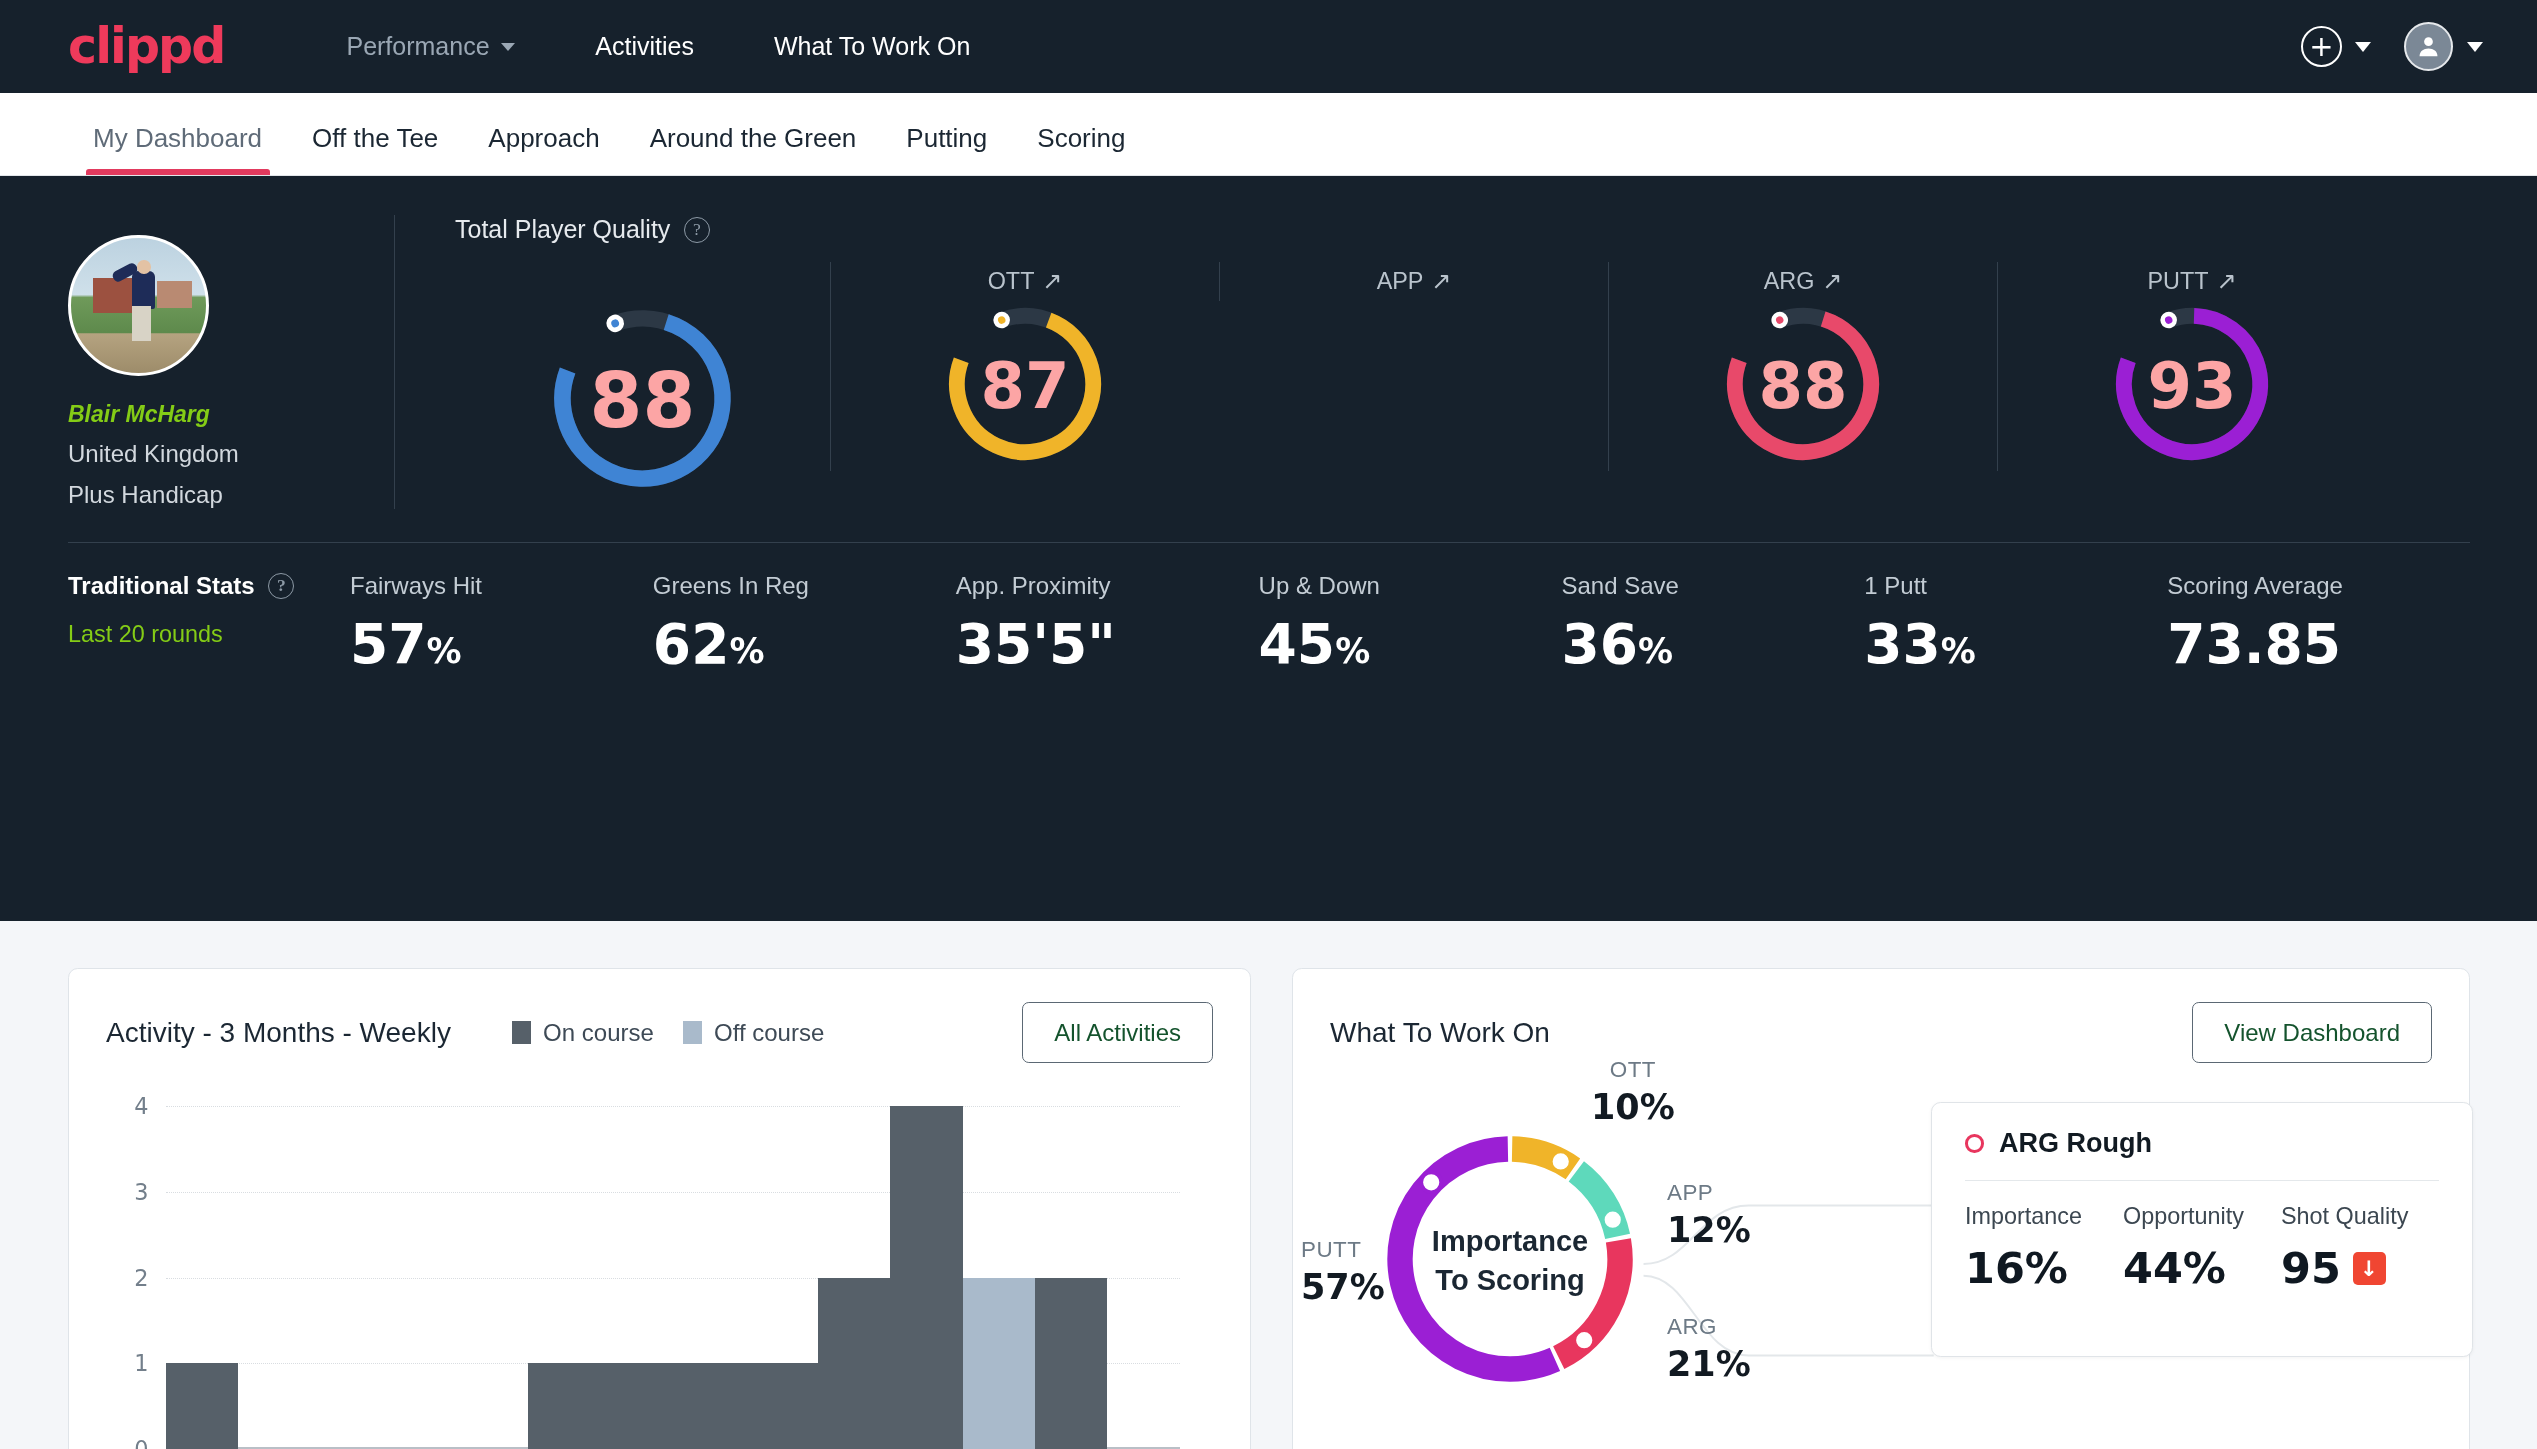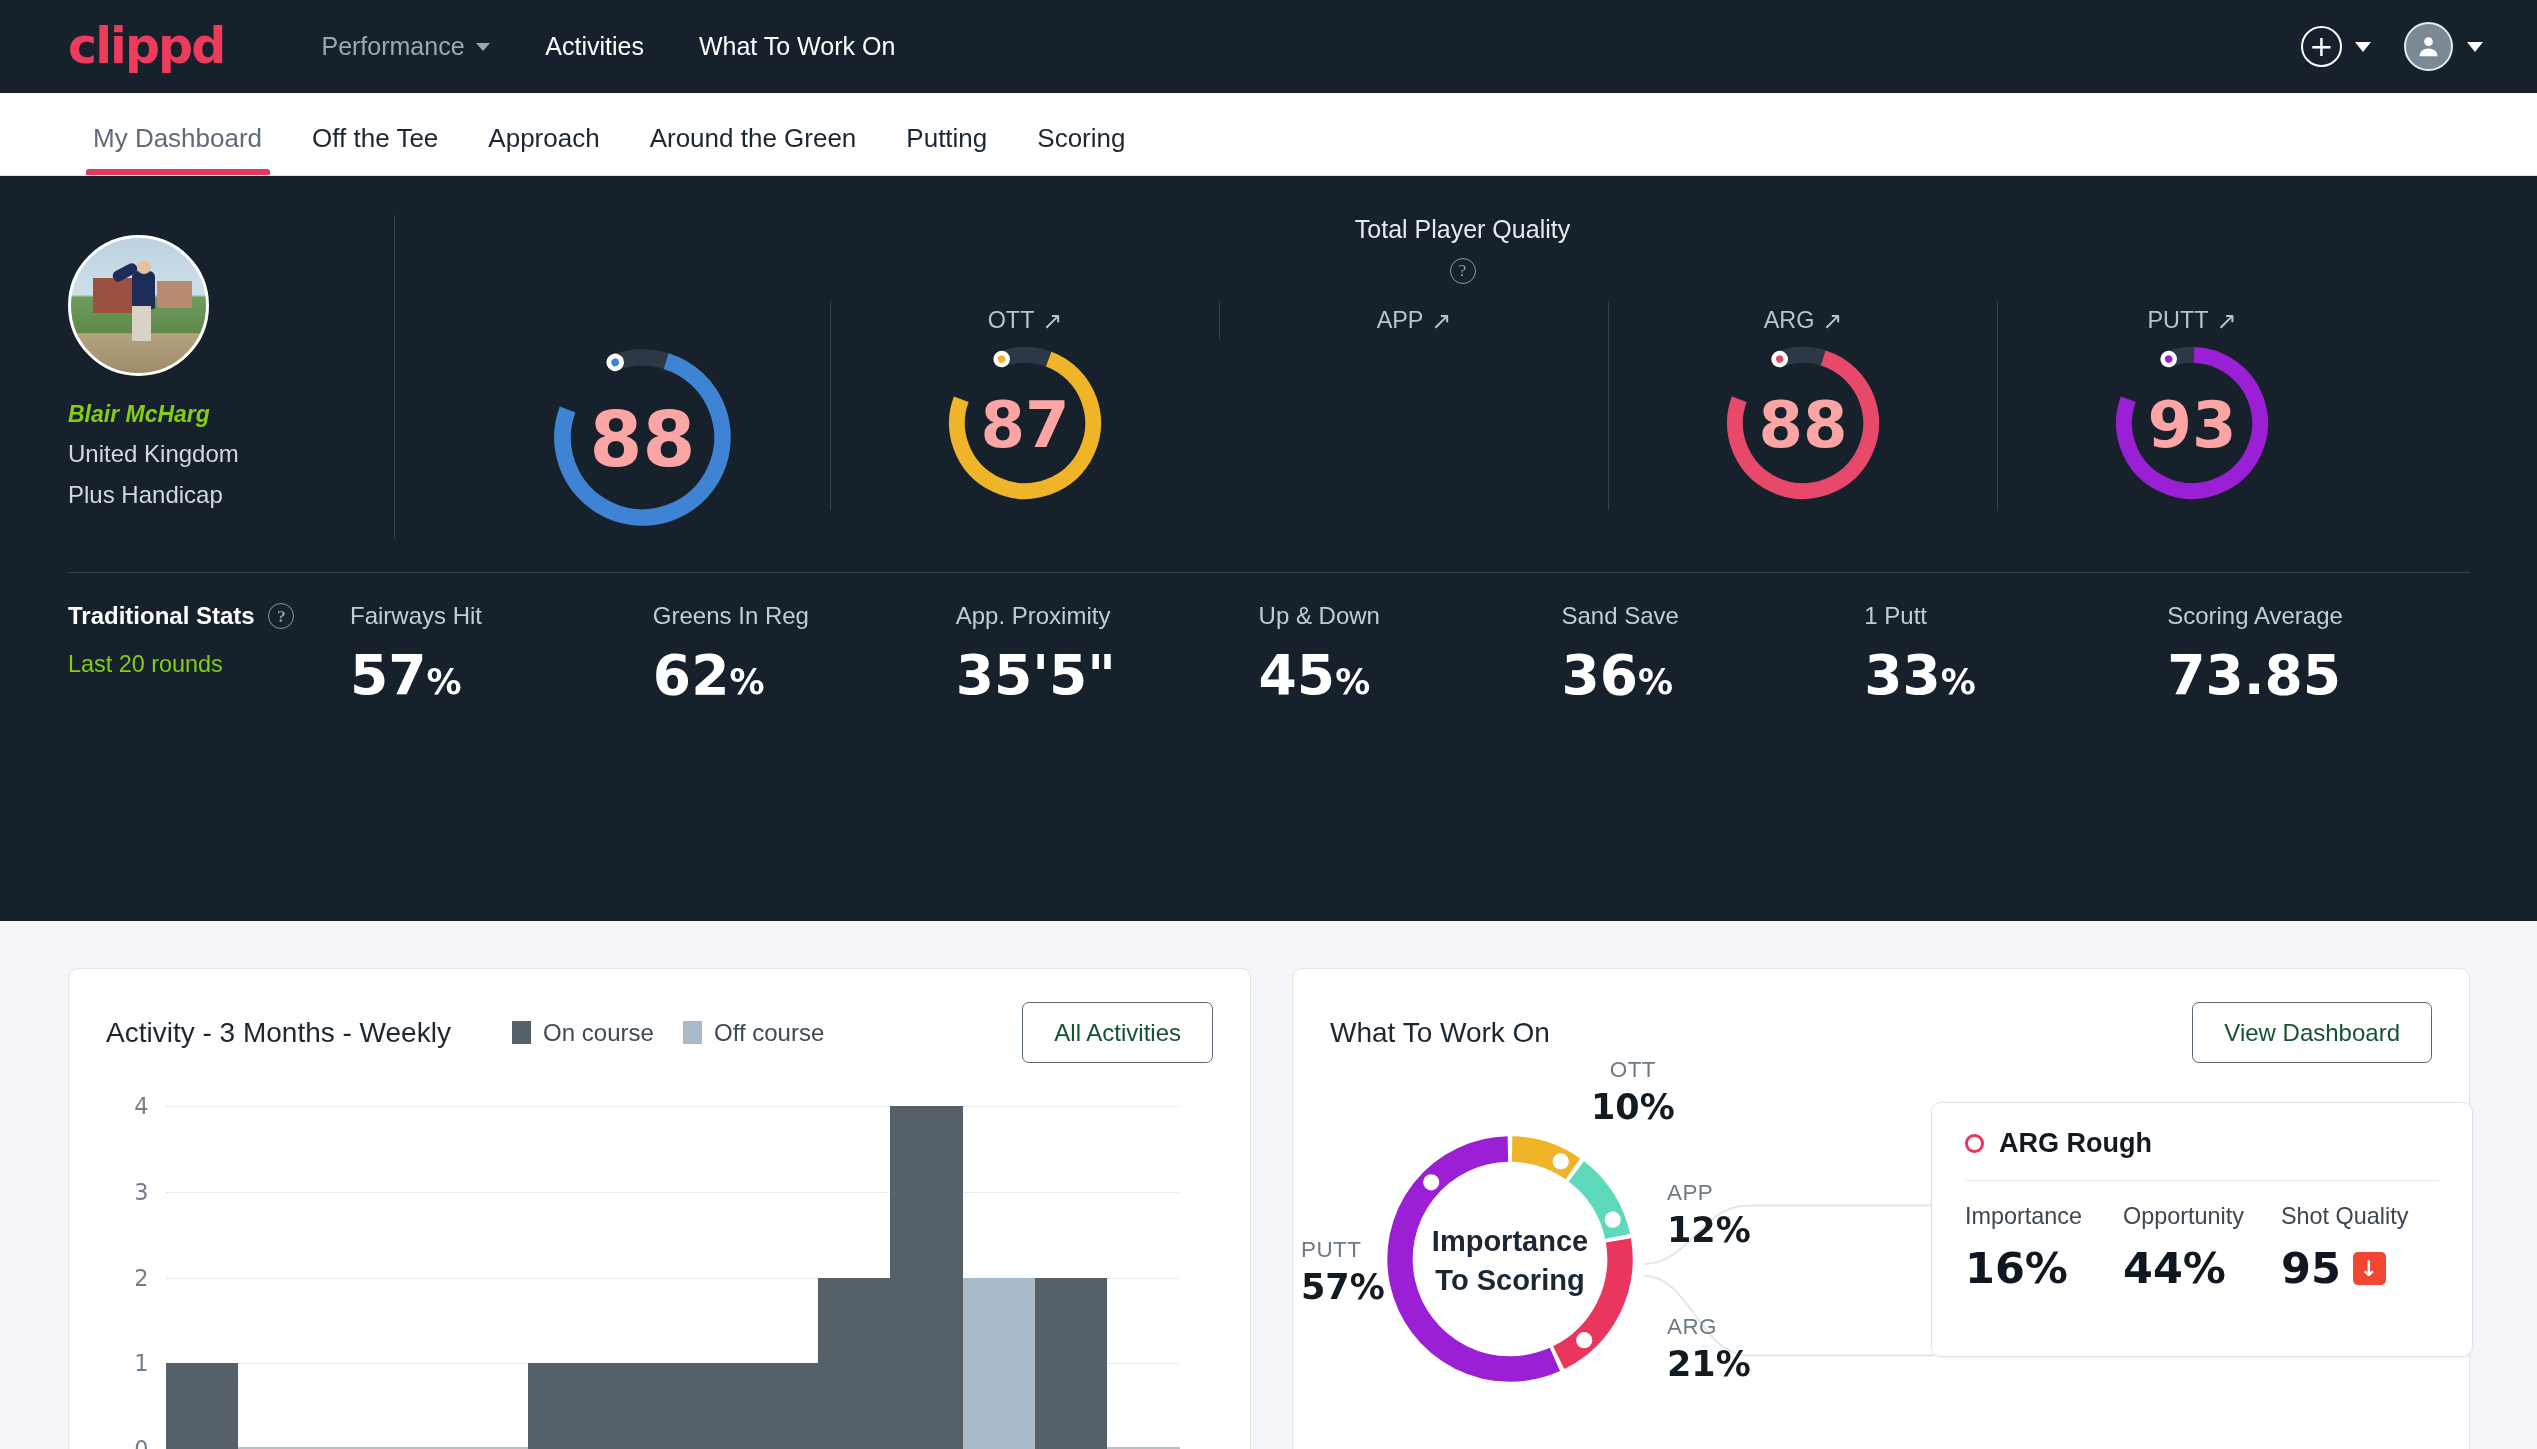"Performance" .navlink { margin-left: none -> 25px }
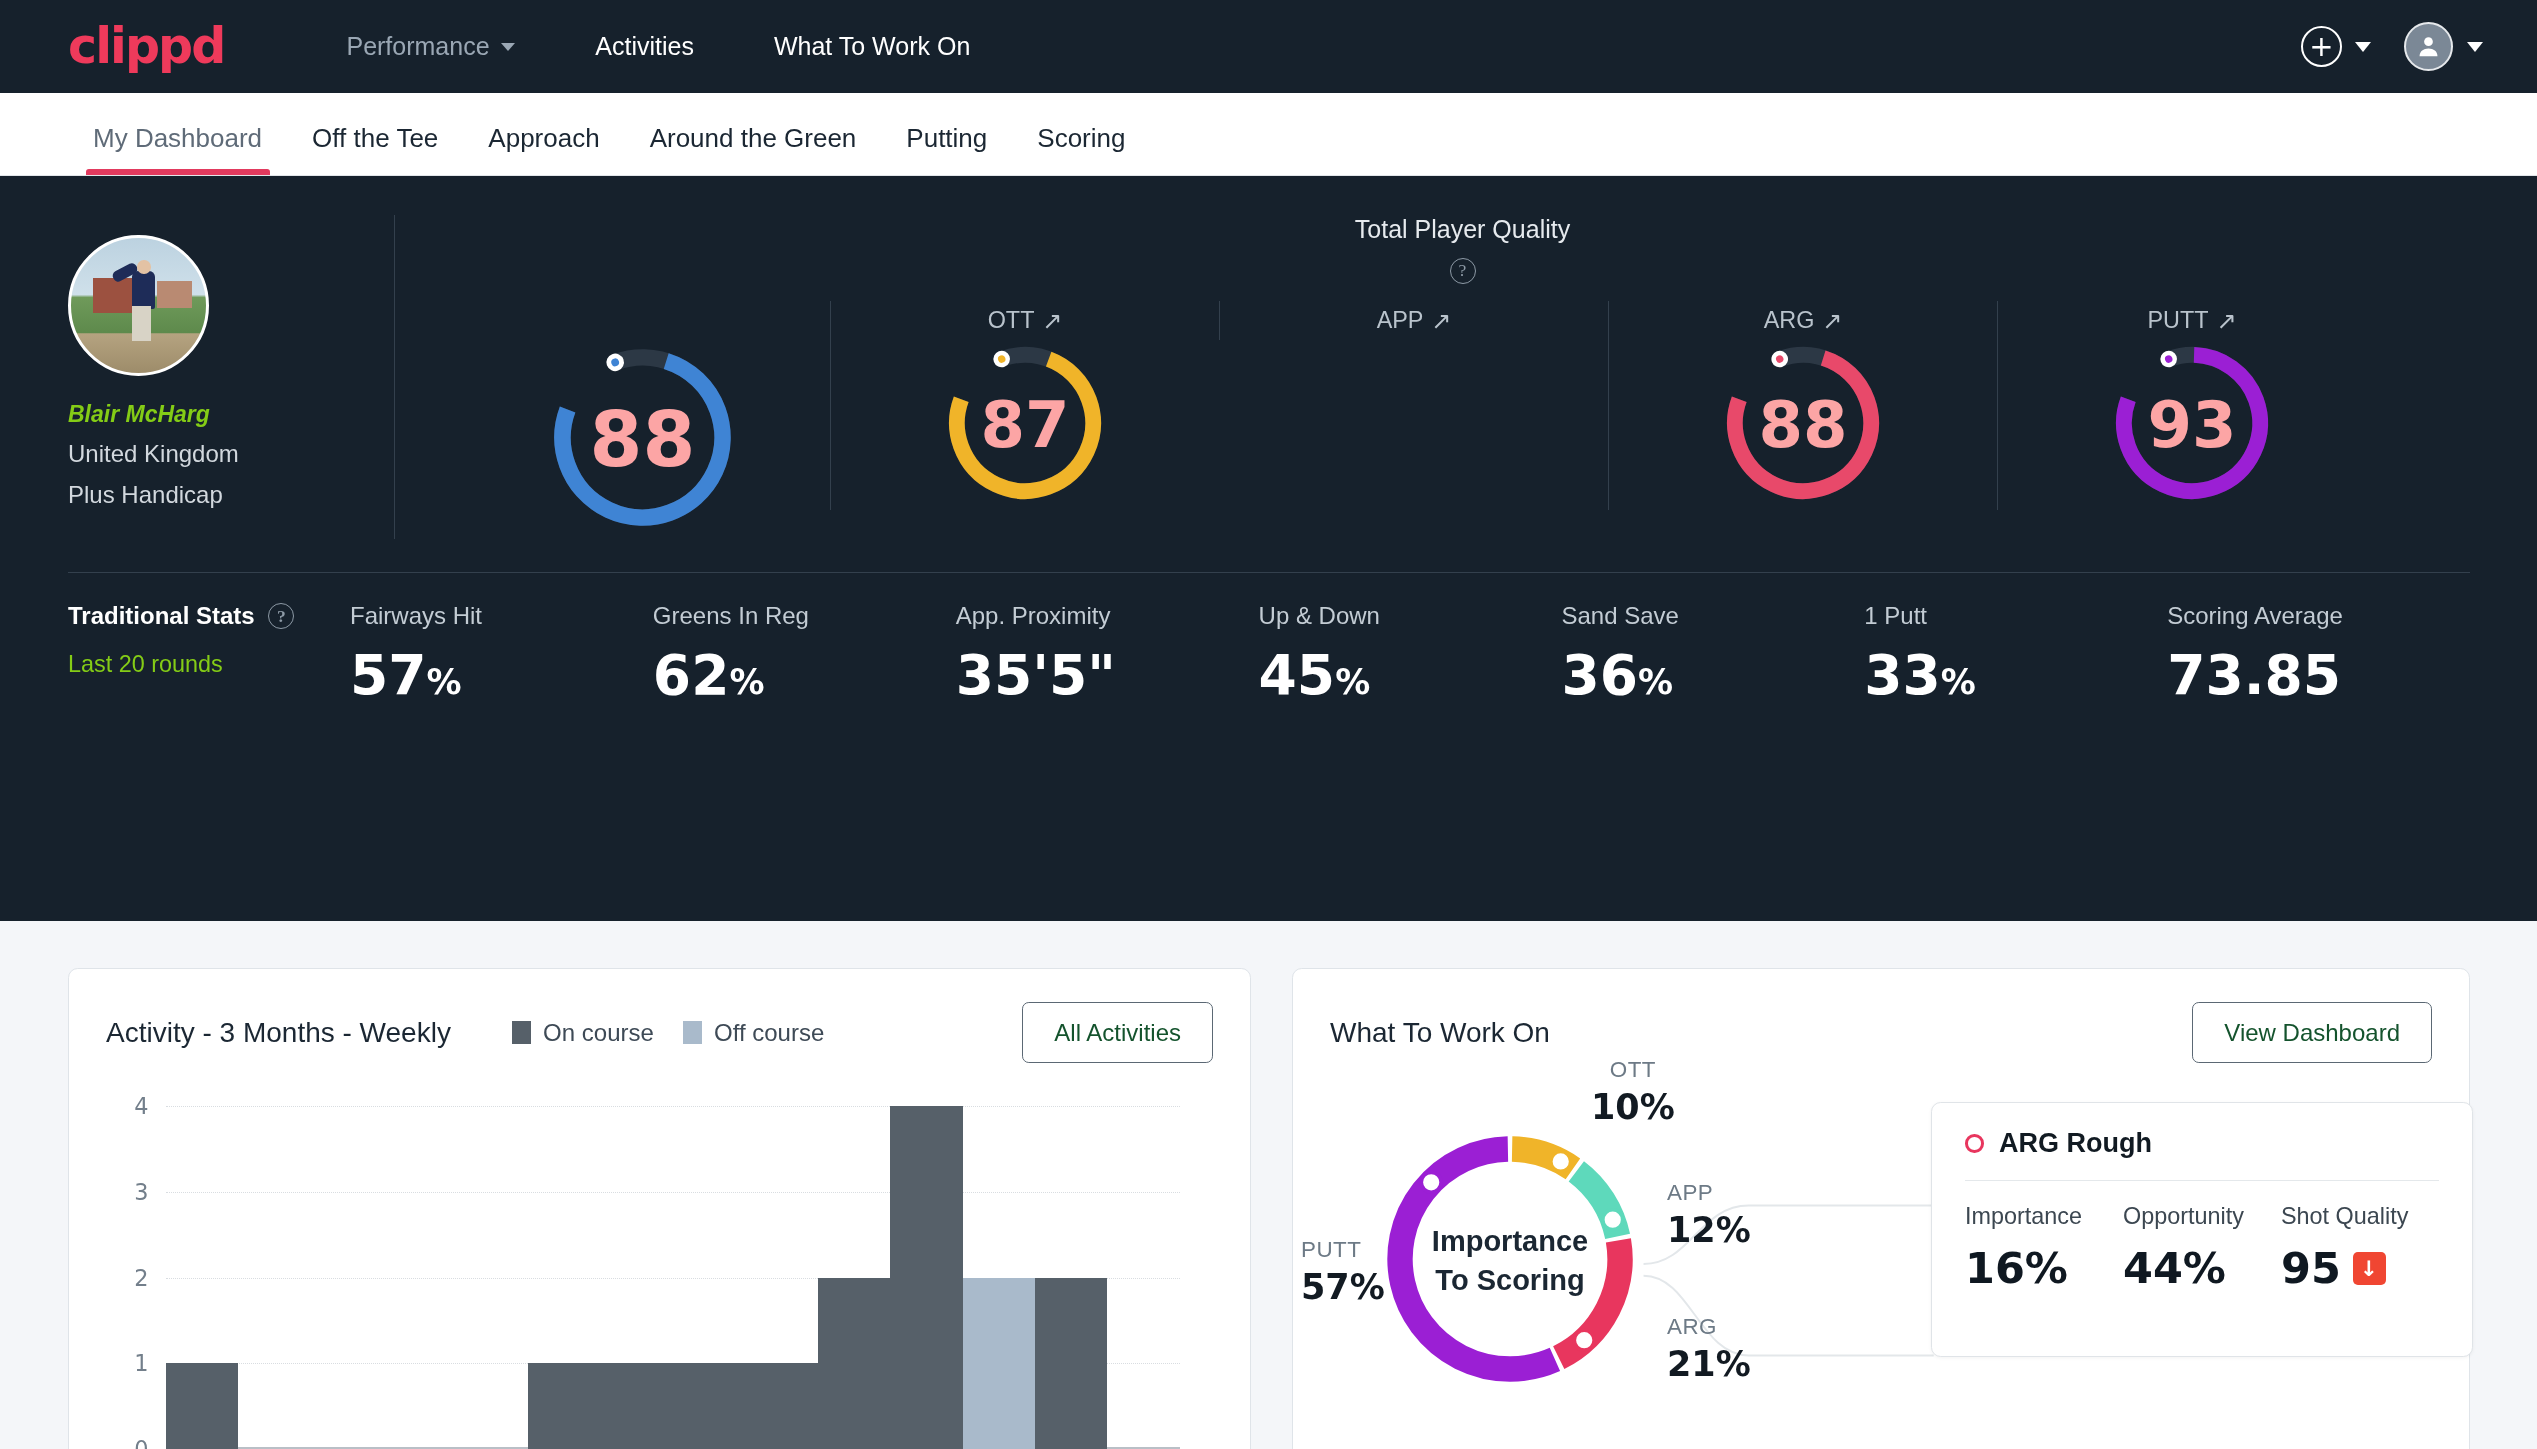"Total Player Quality" .q-title { flex-direction: column -> none }
